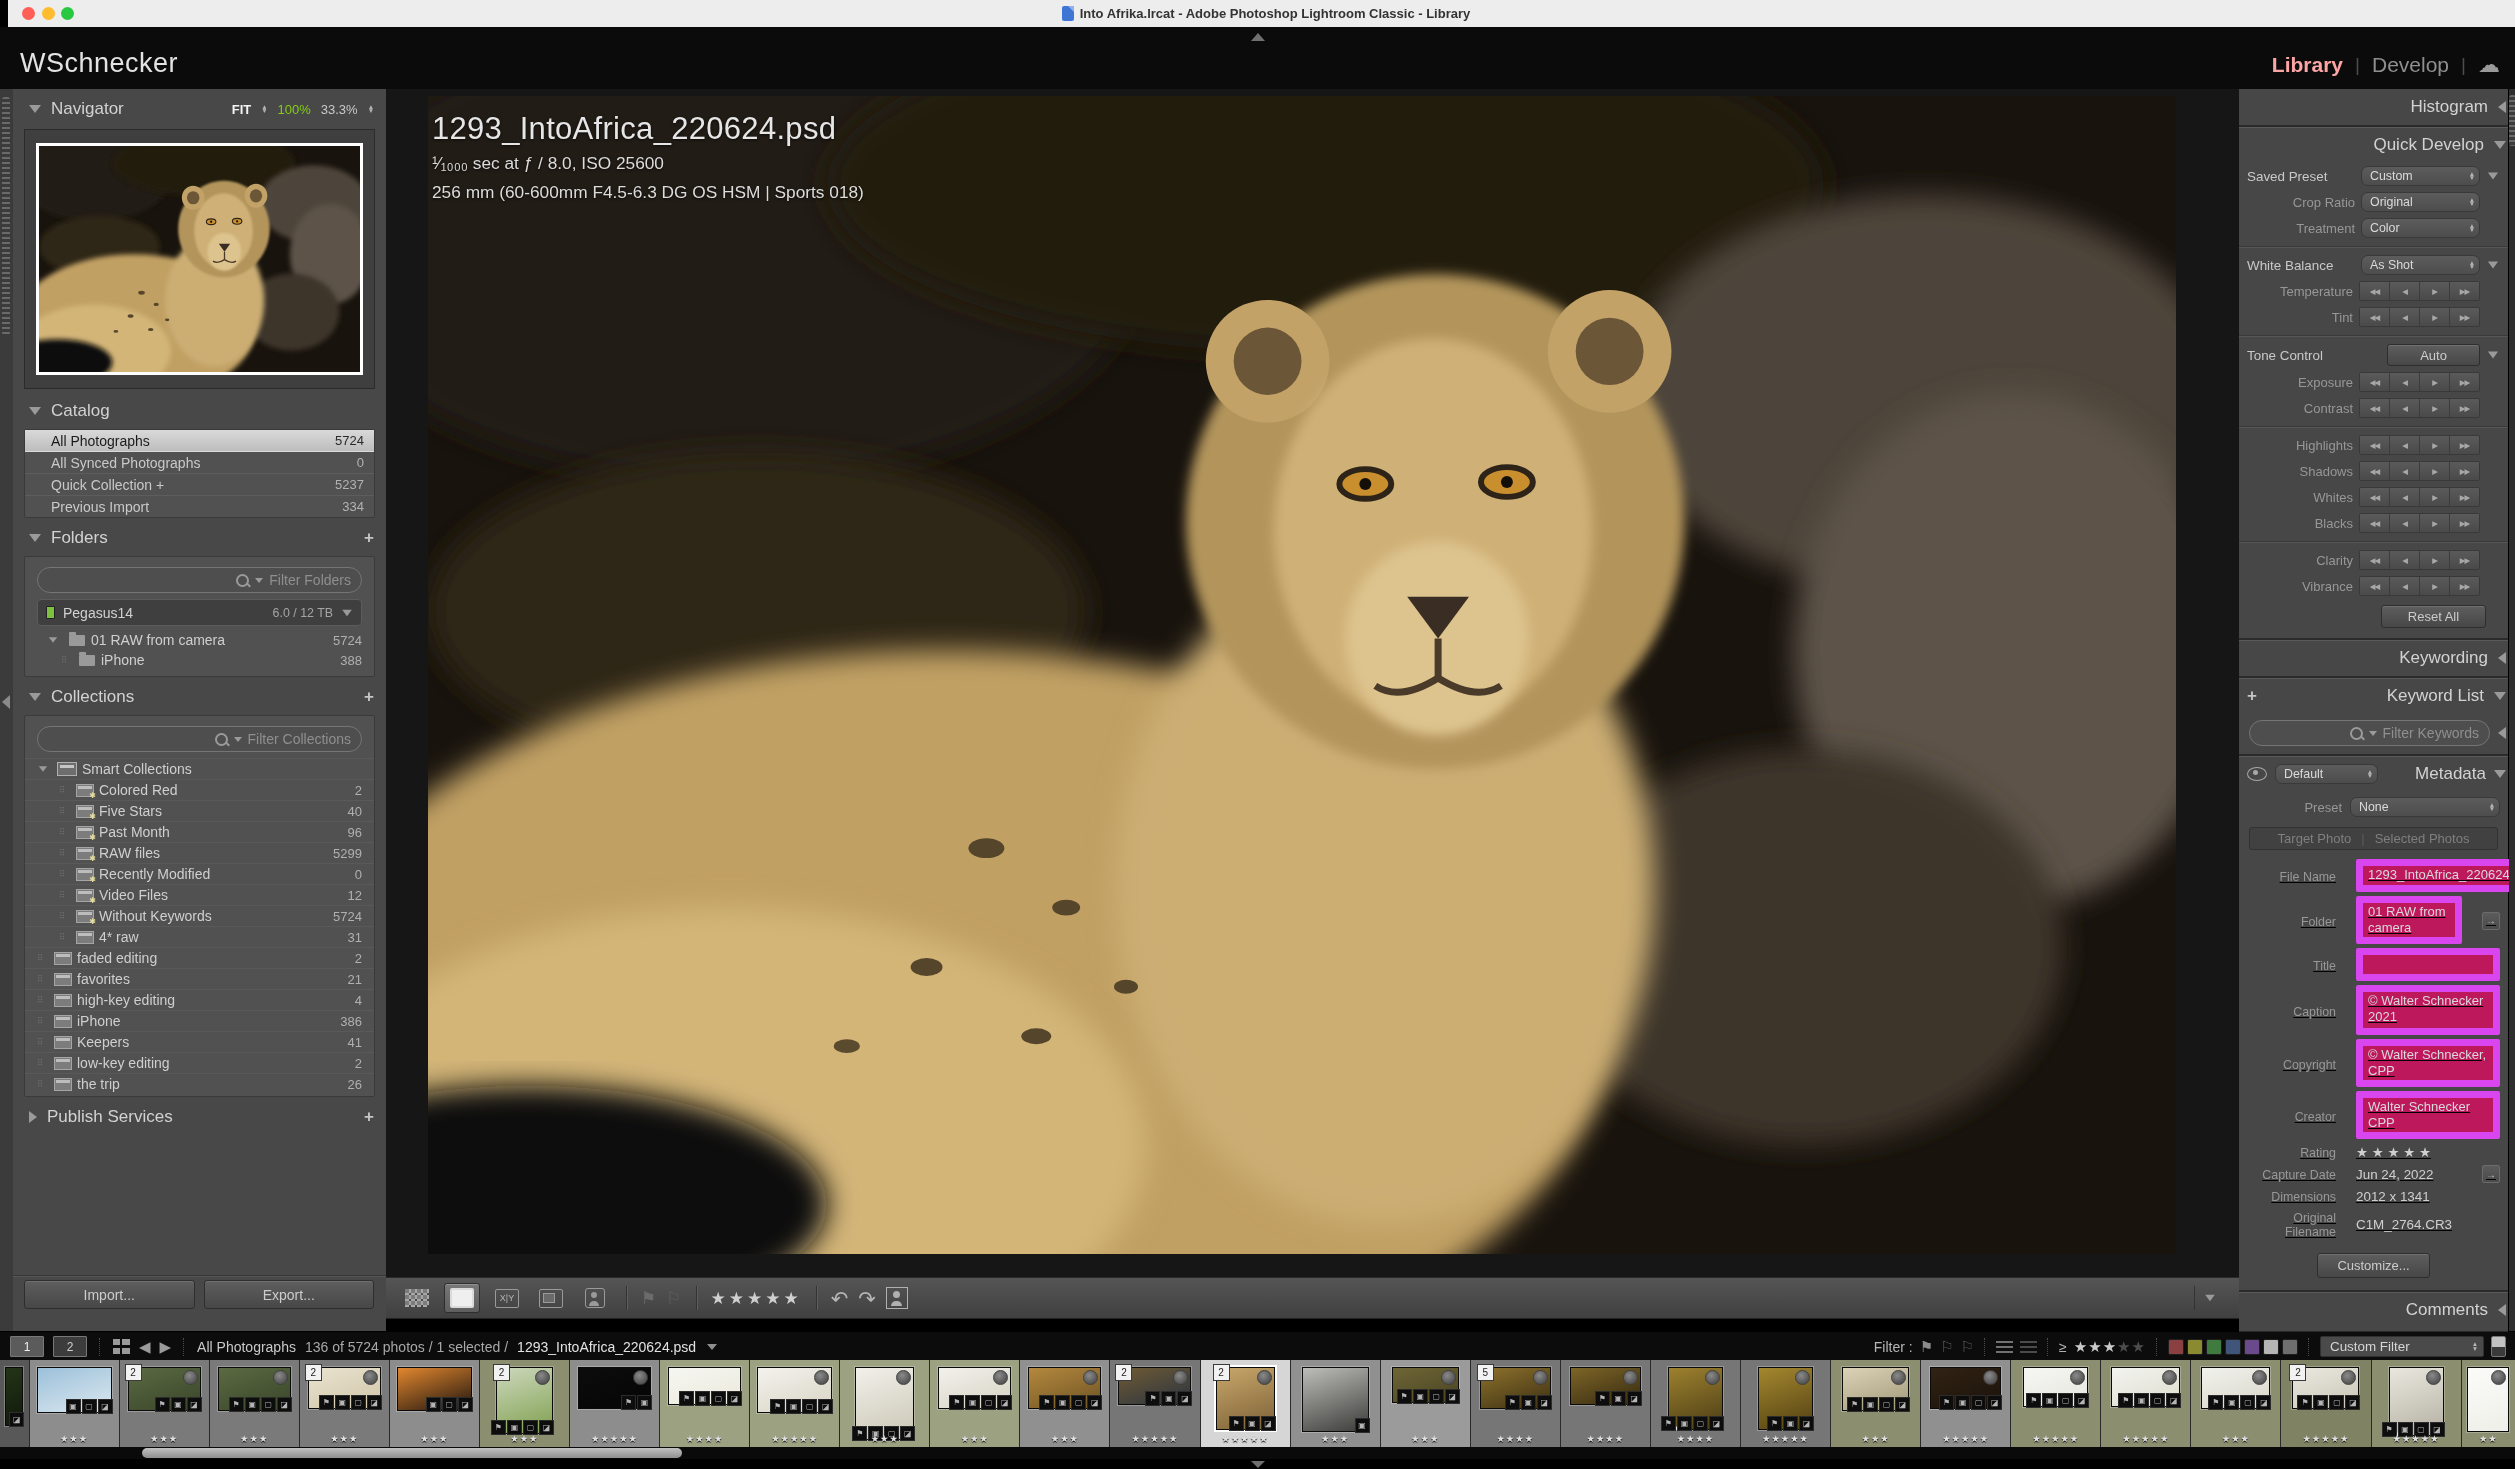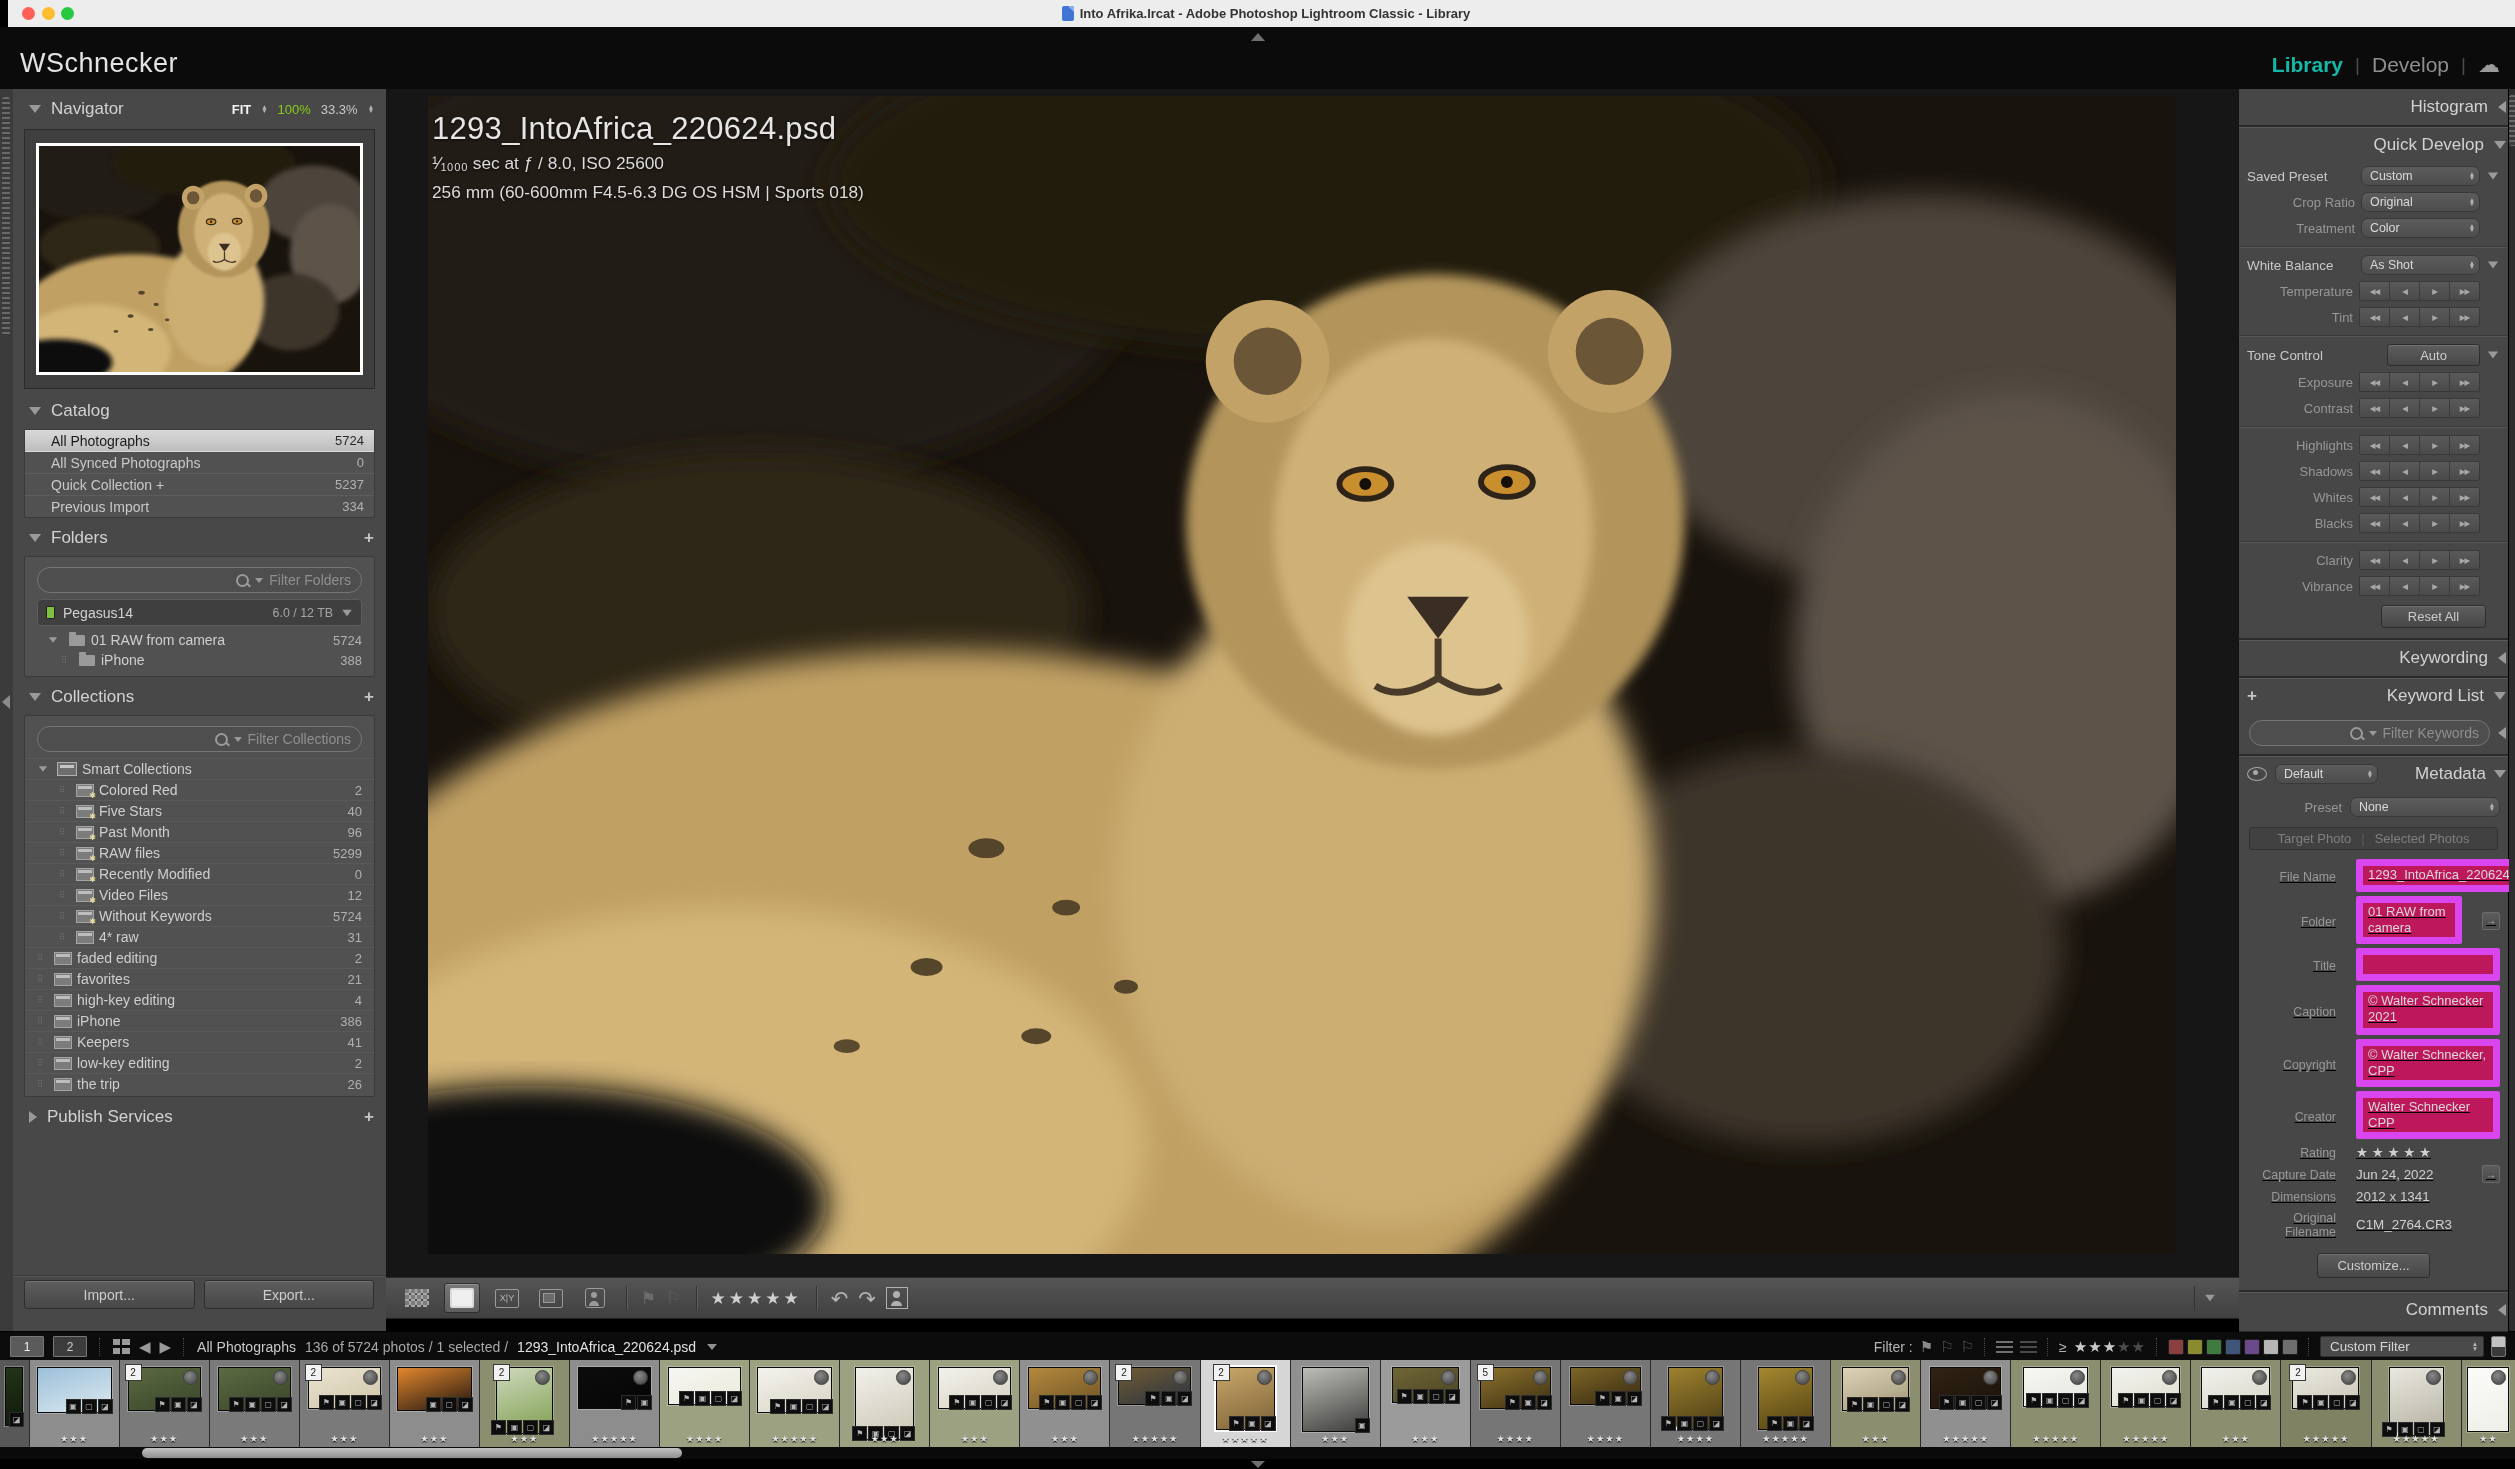"Library" .mod-active { color: #14b8a6 -> #fca5a5 }
